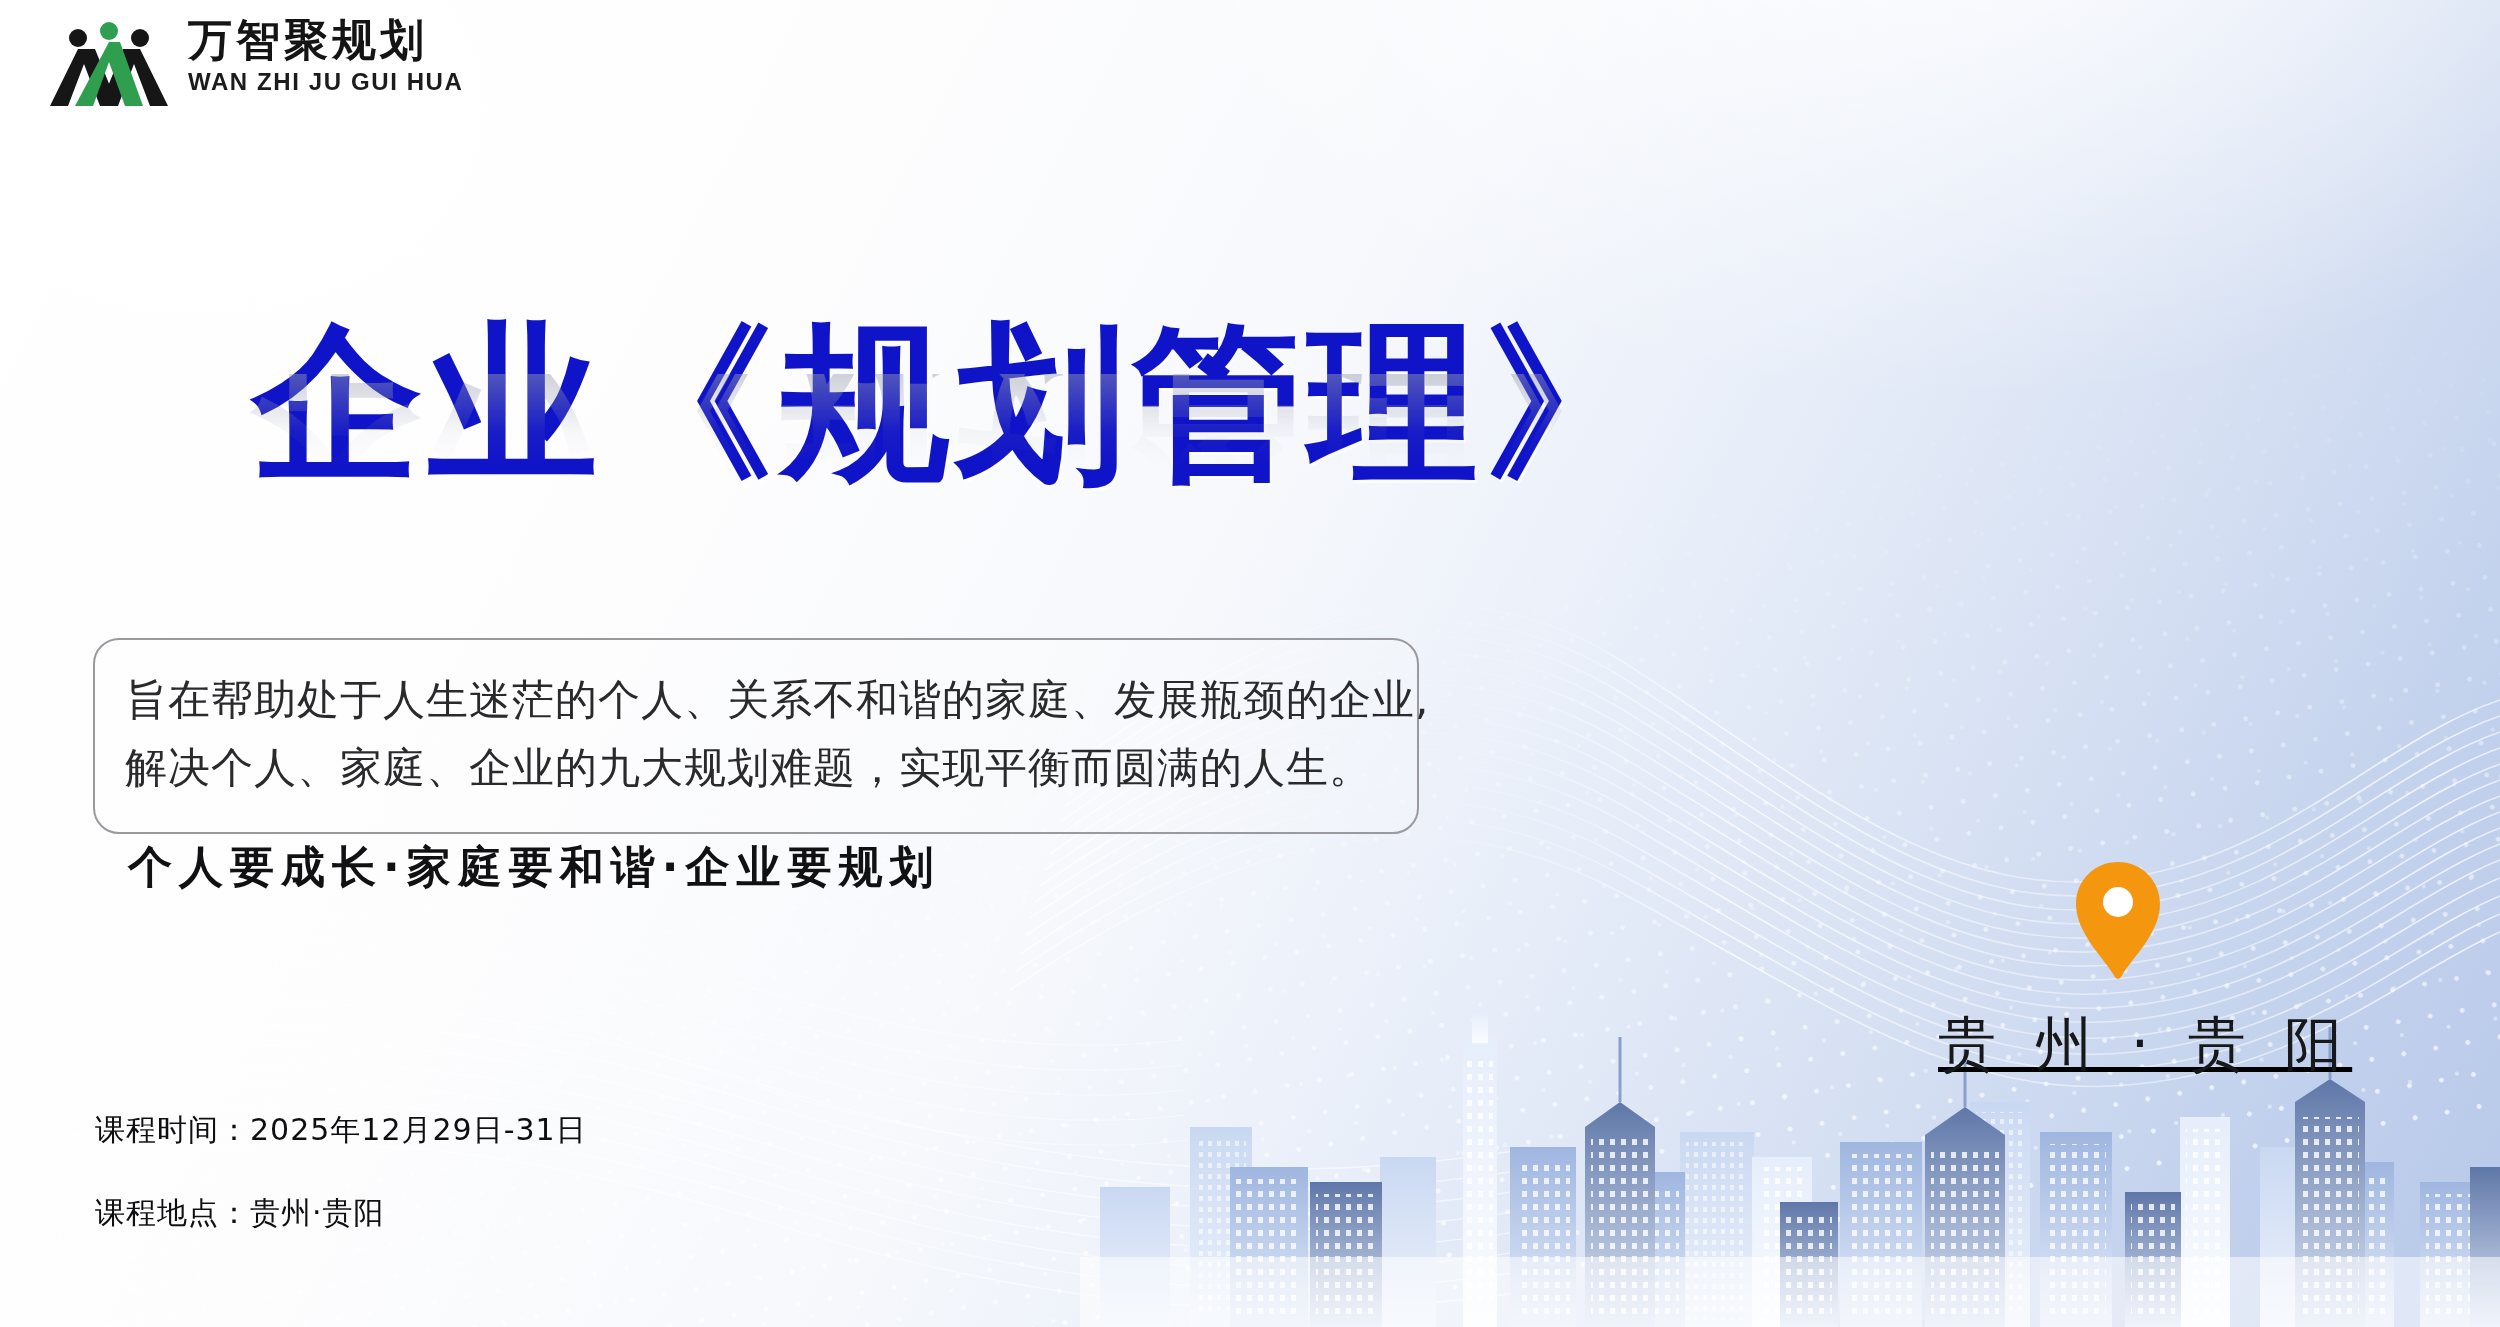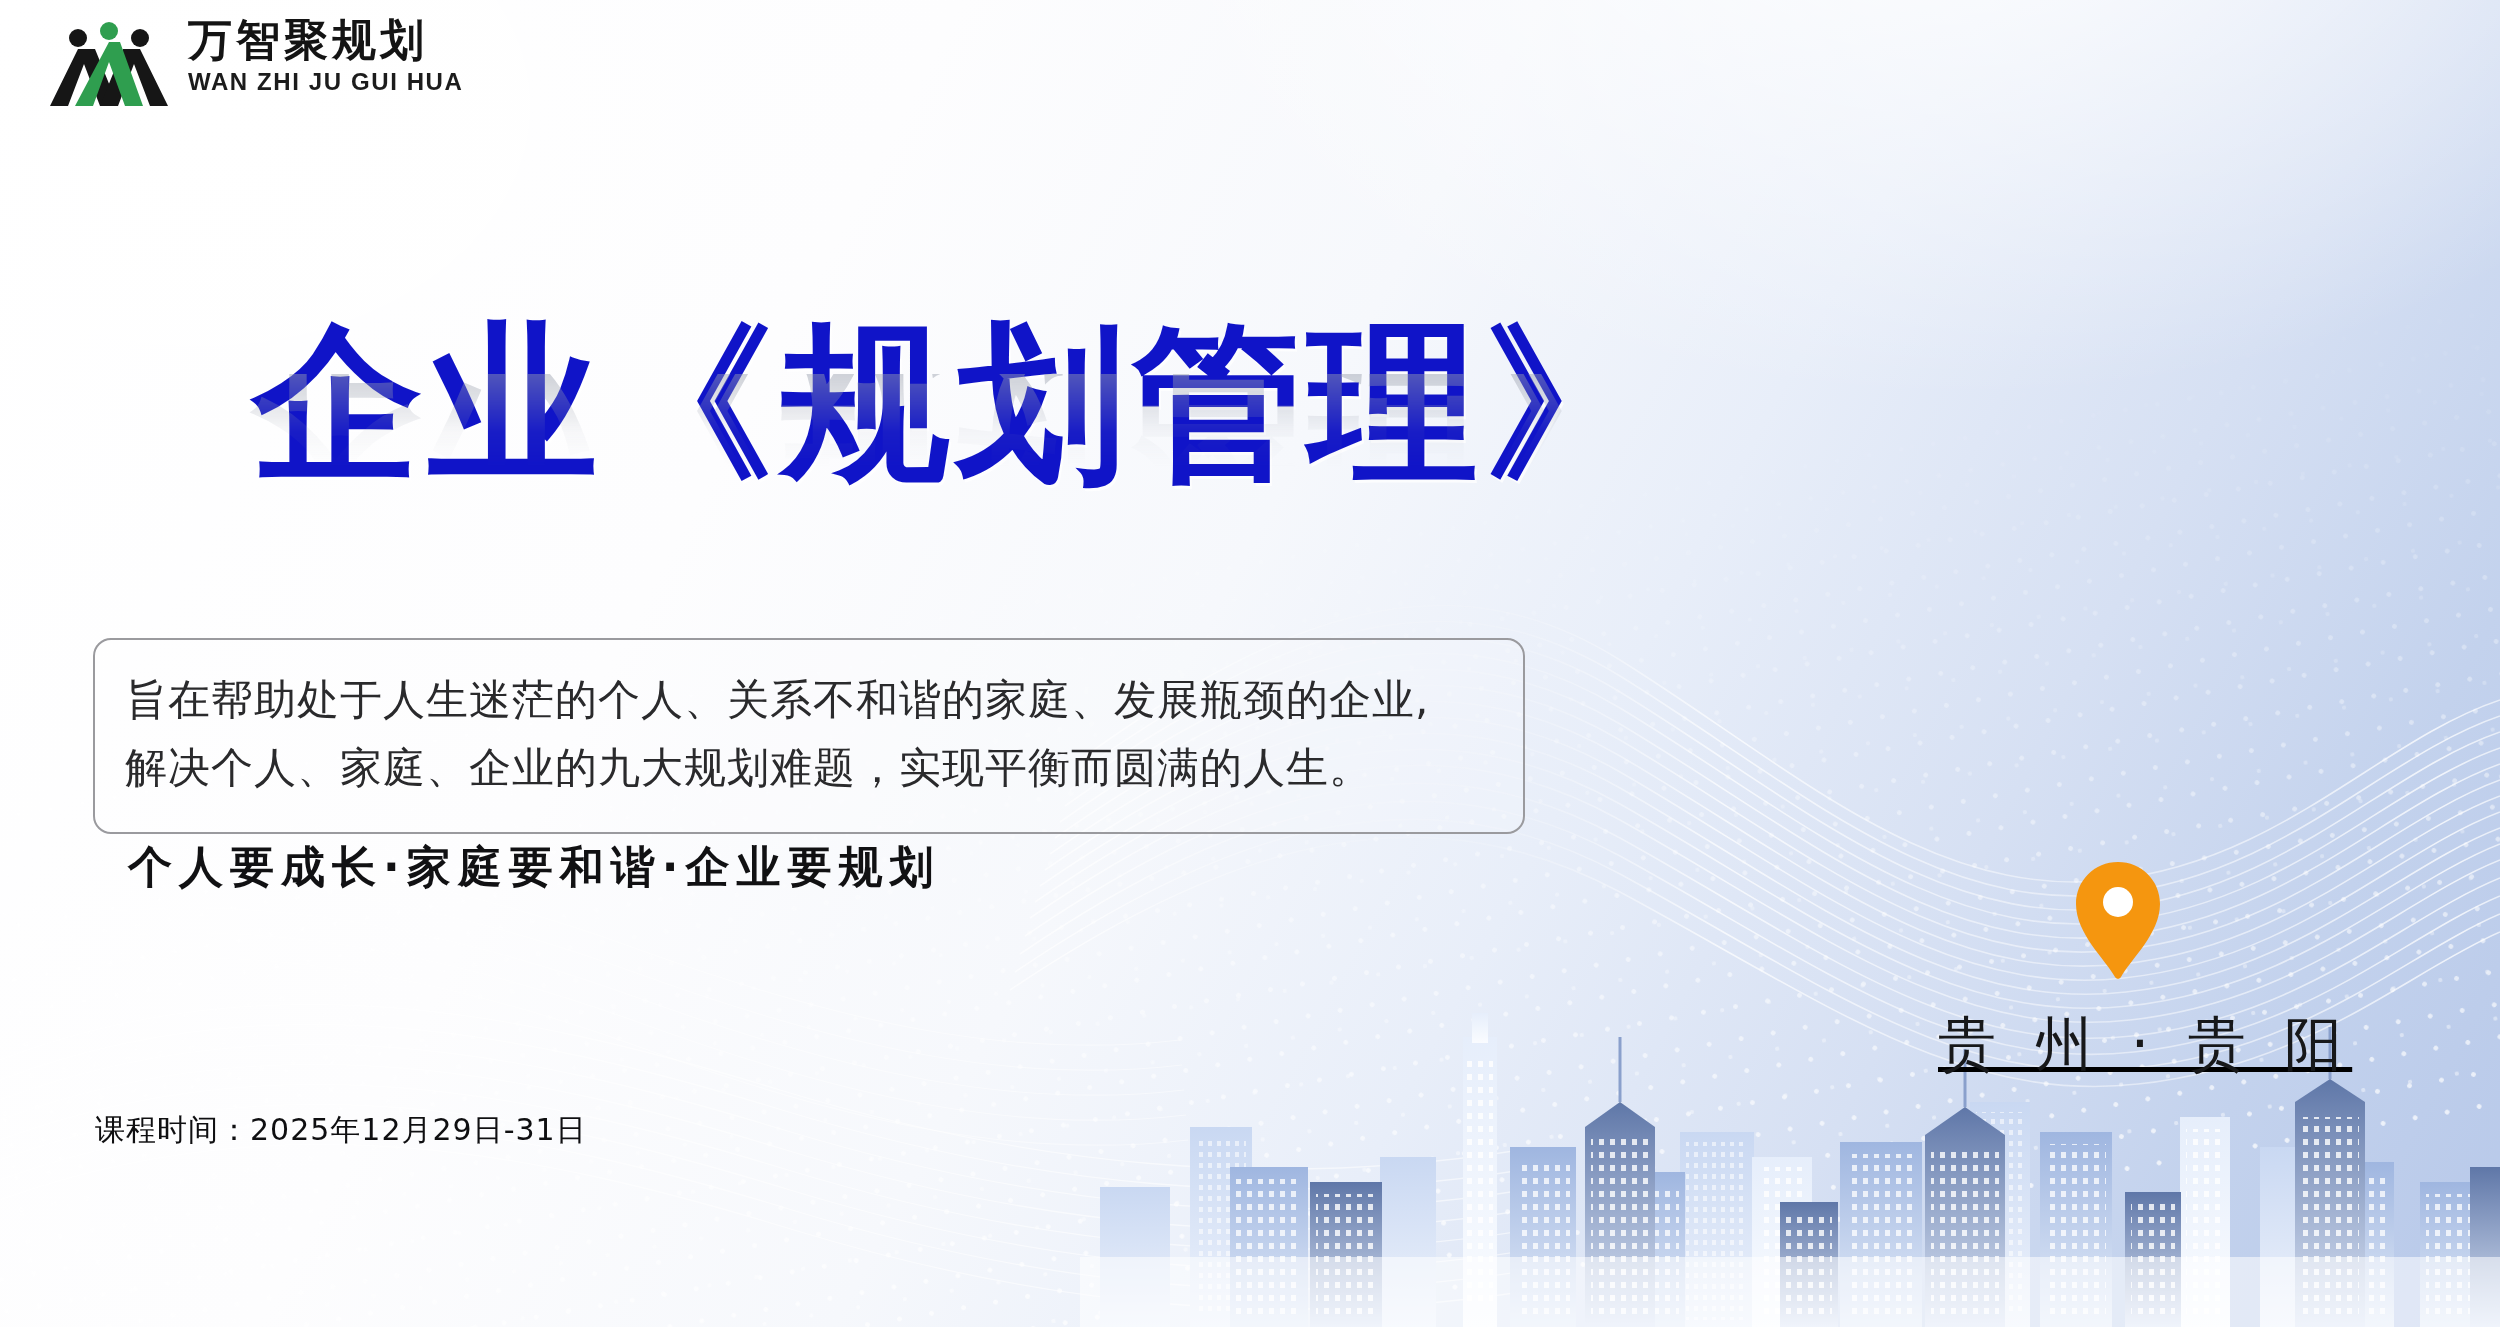"旨在帮助处于人生迷茫的个人、关系不和谐的家庭、发展瓶颈的企业," .desc-box { border-radius: 18px -> 26px; width: 1432px -> 1326px }
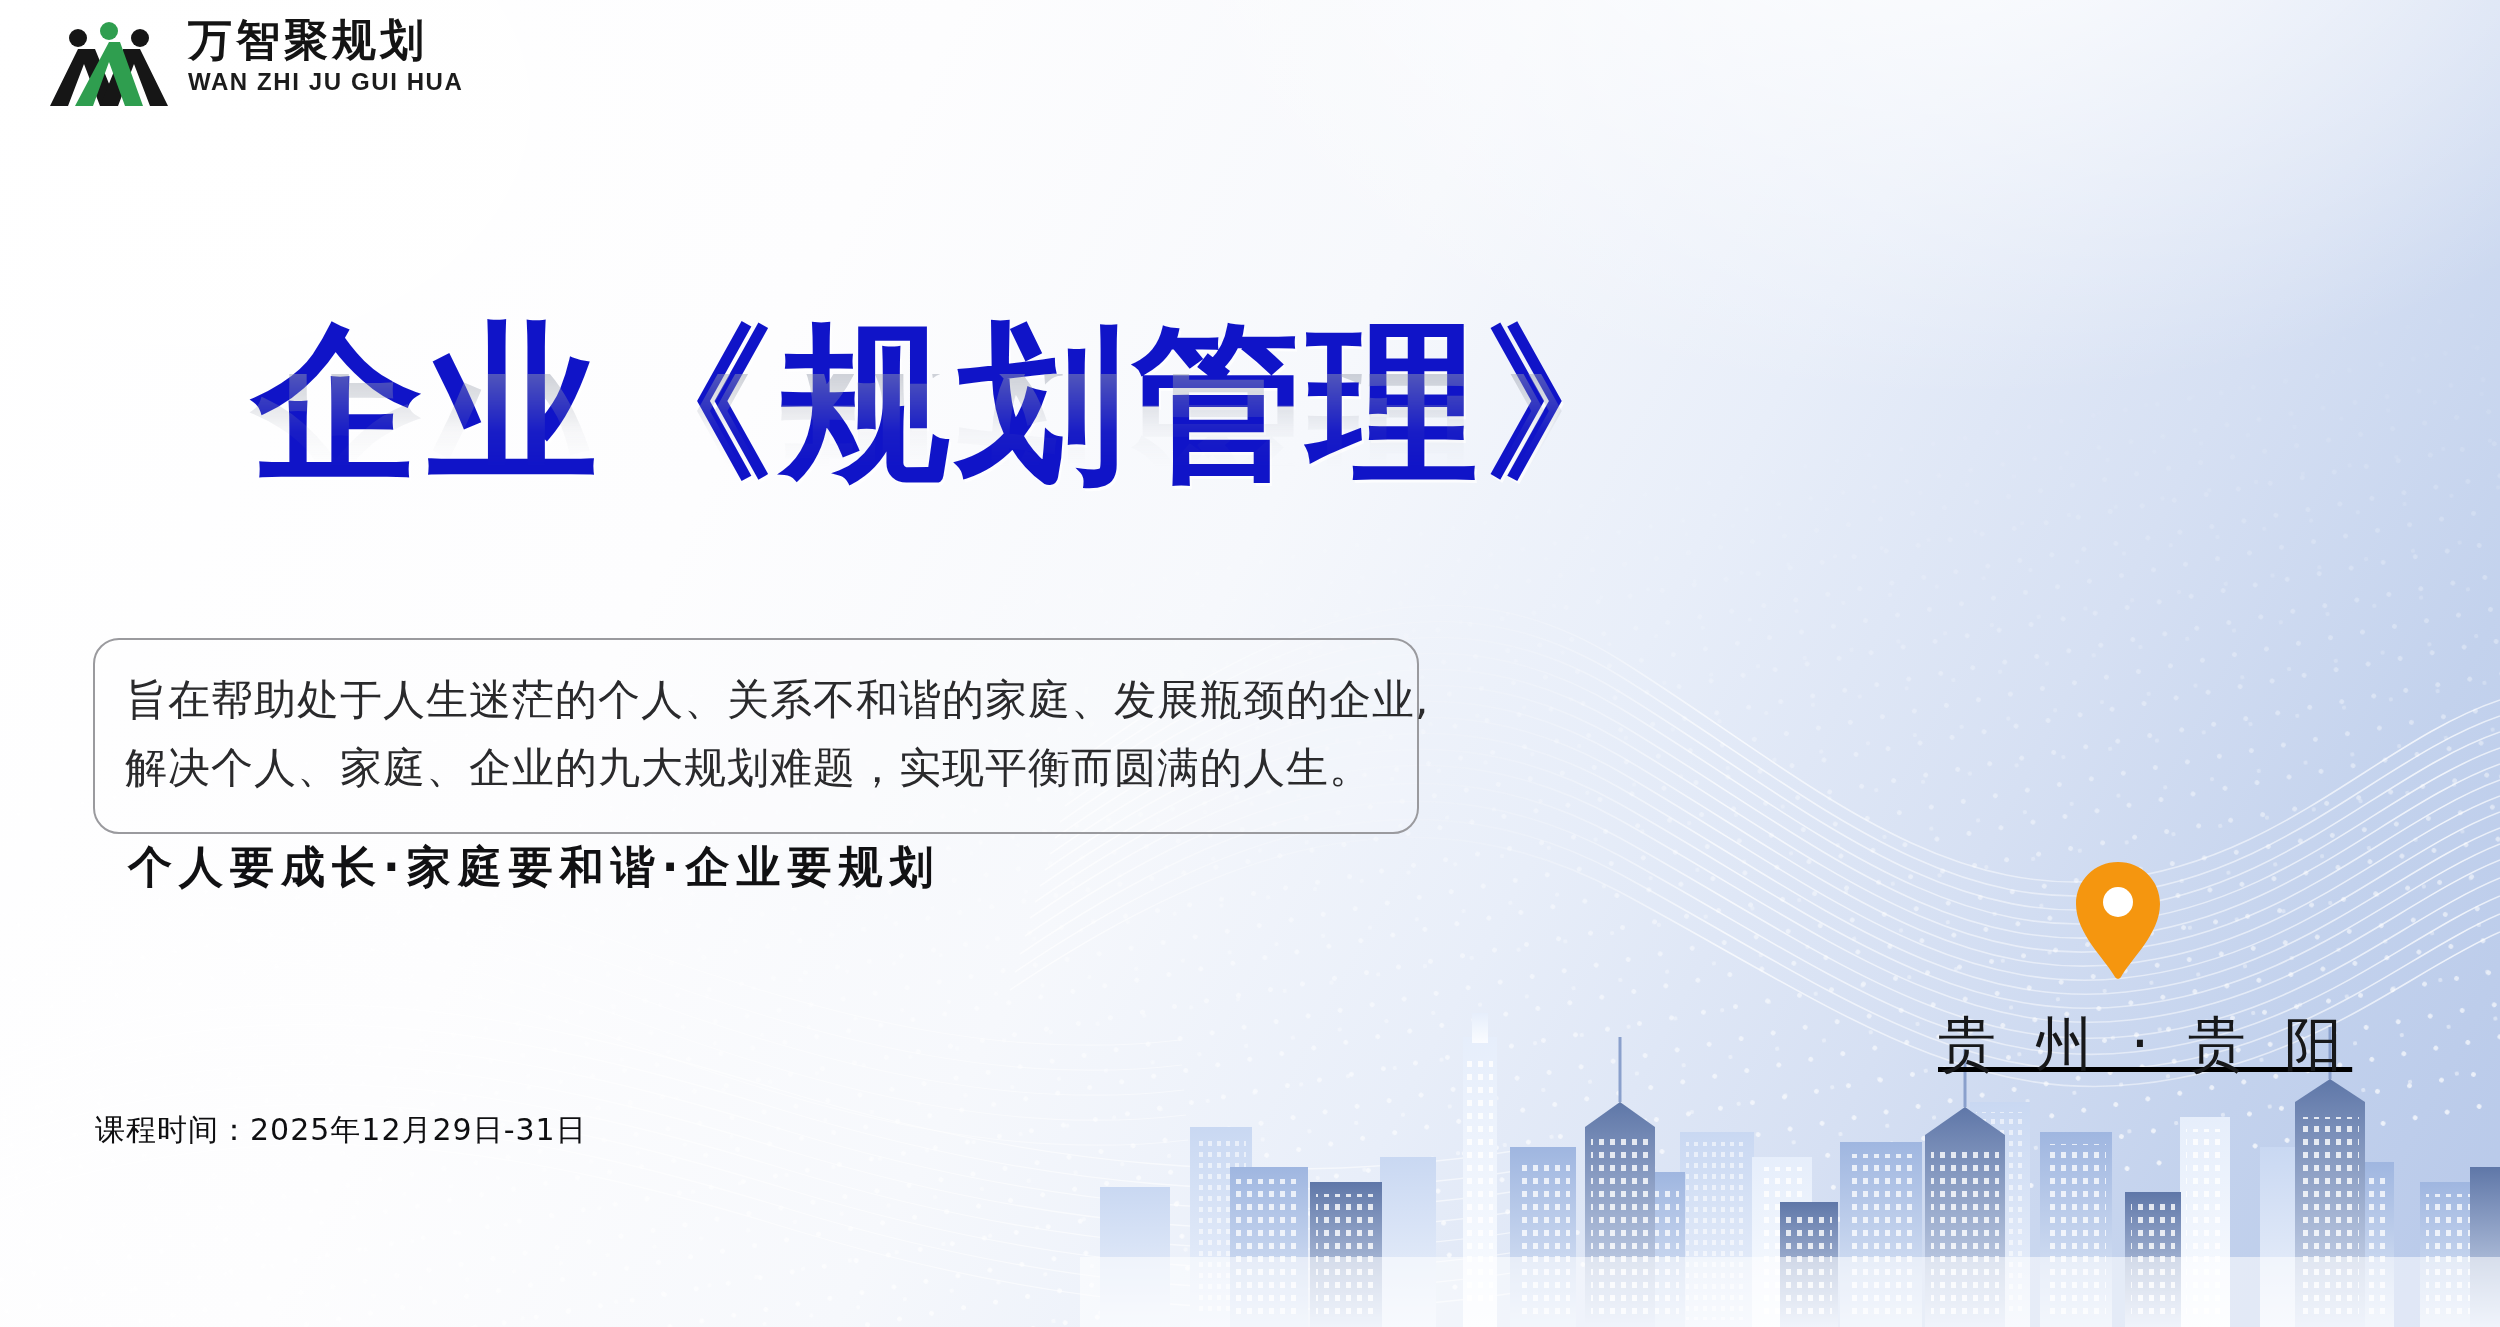"课程地点：贵州·贵阳" div.info-line { html: none -> <div>课程地点：贵州·贵阳</div> }
